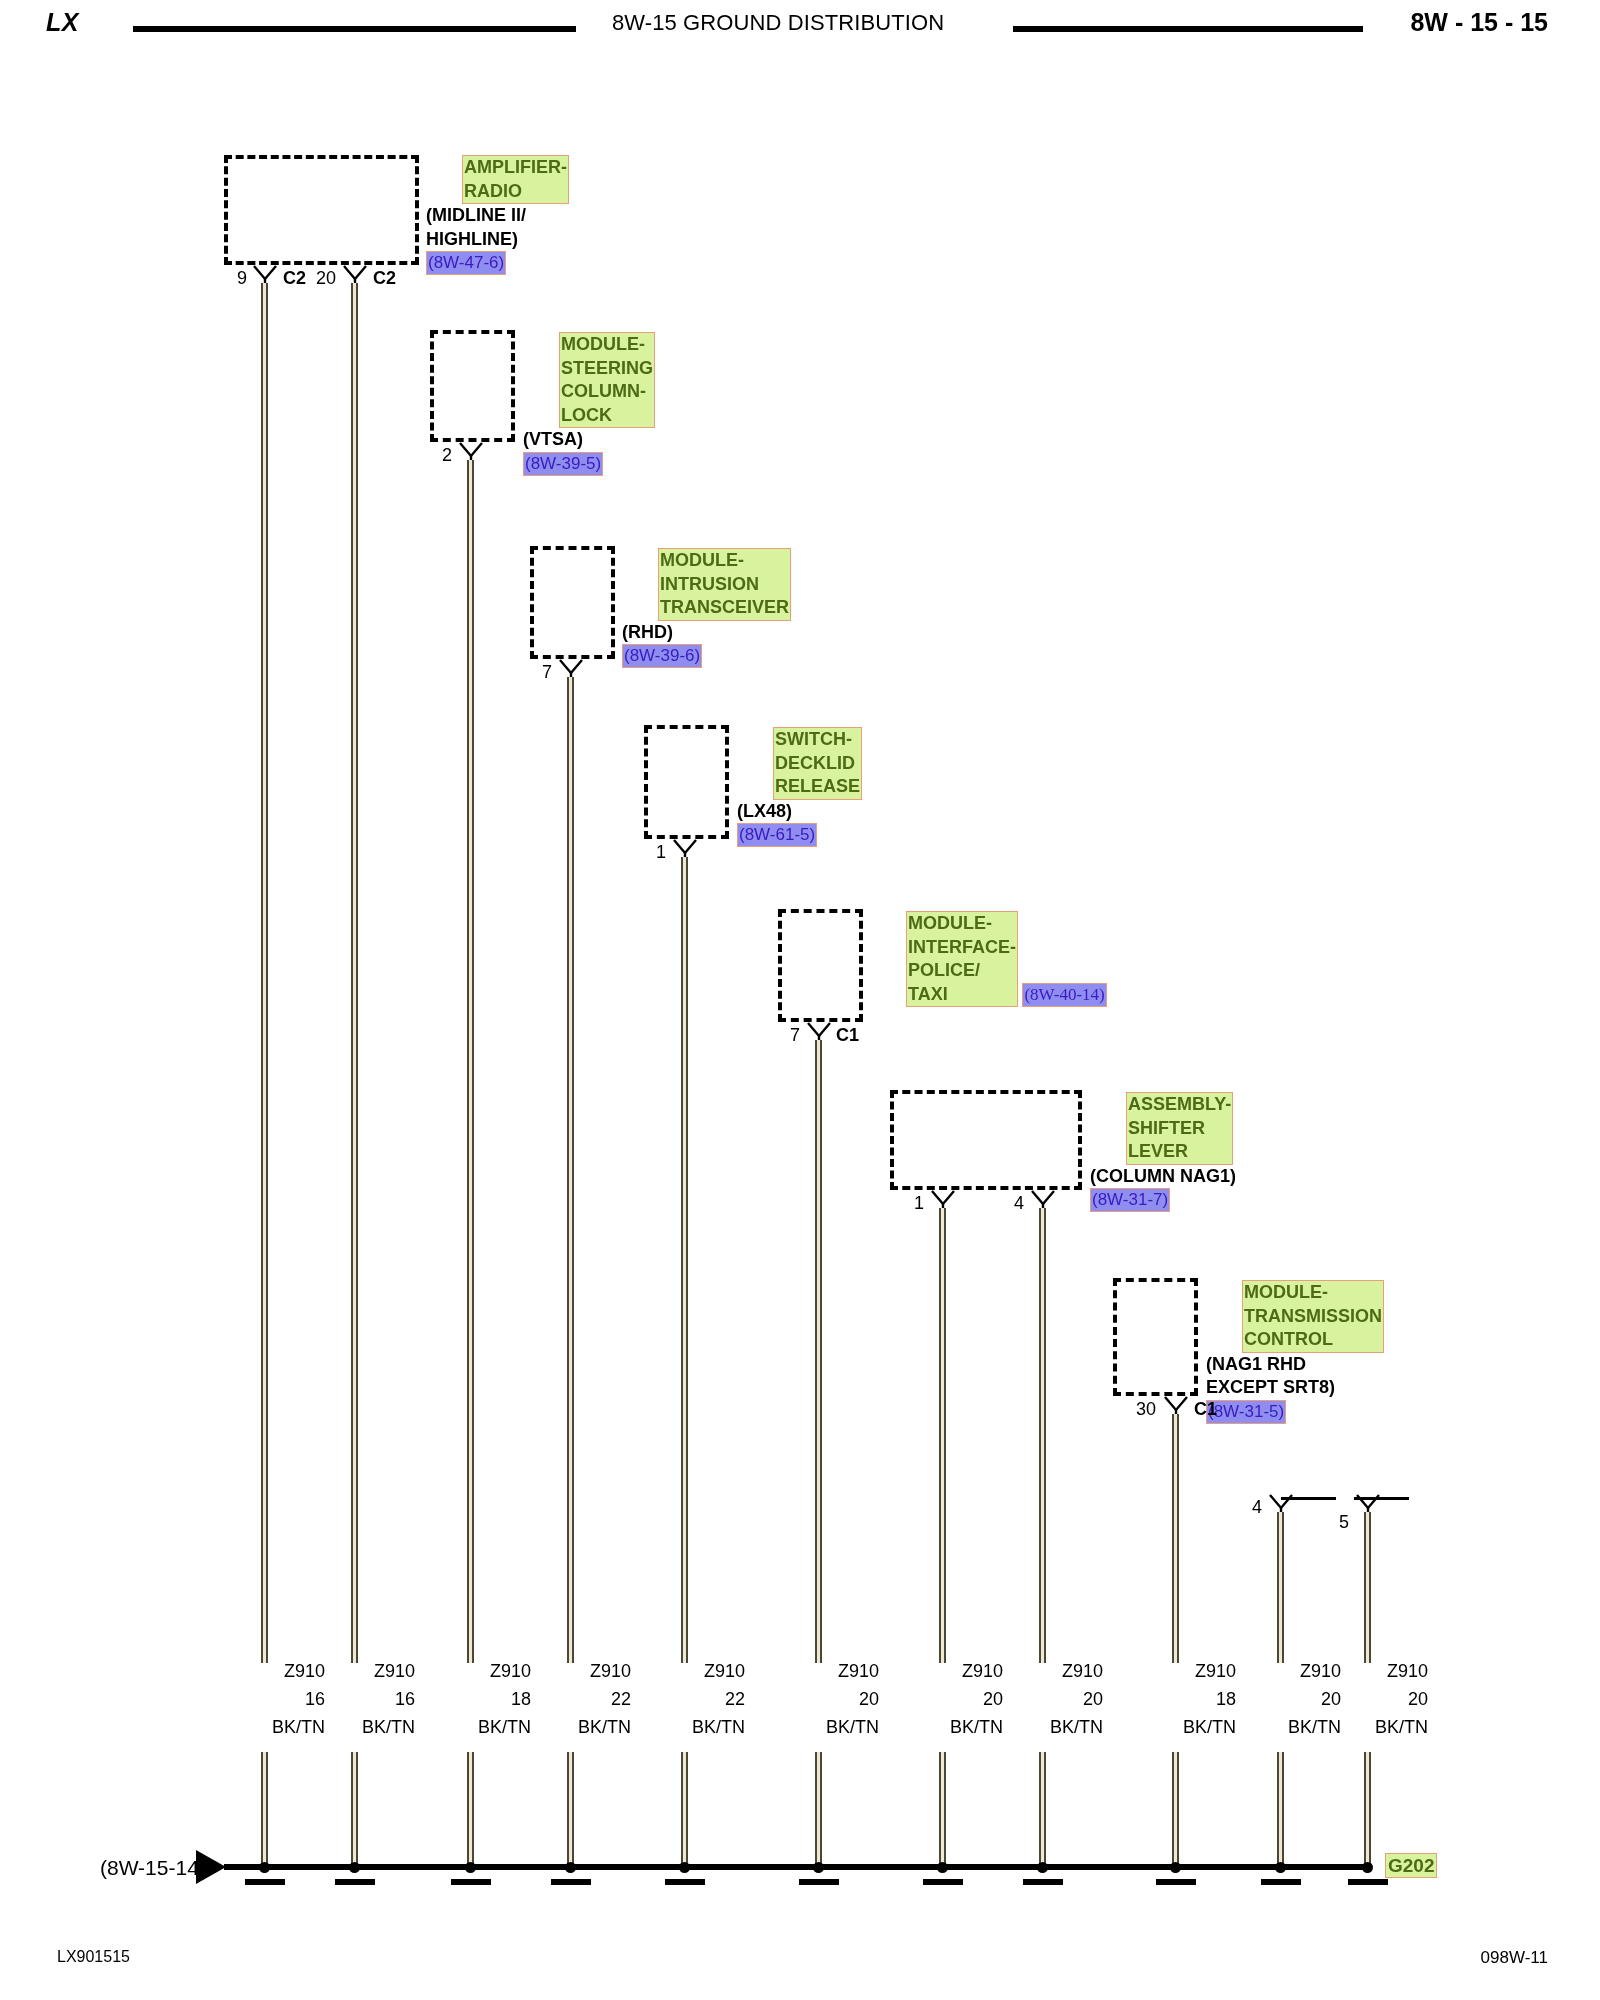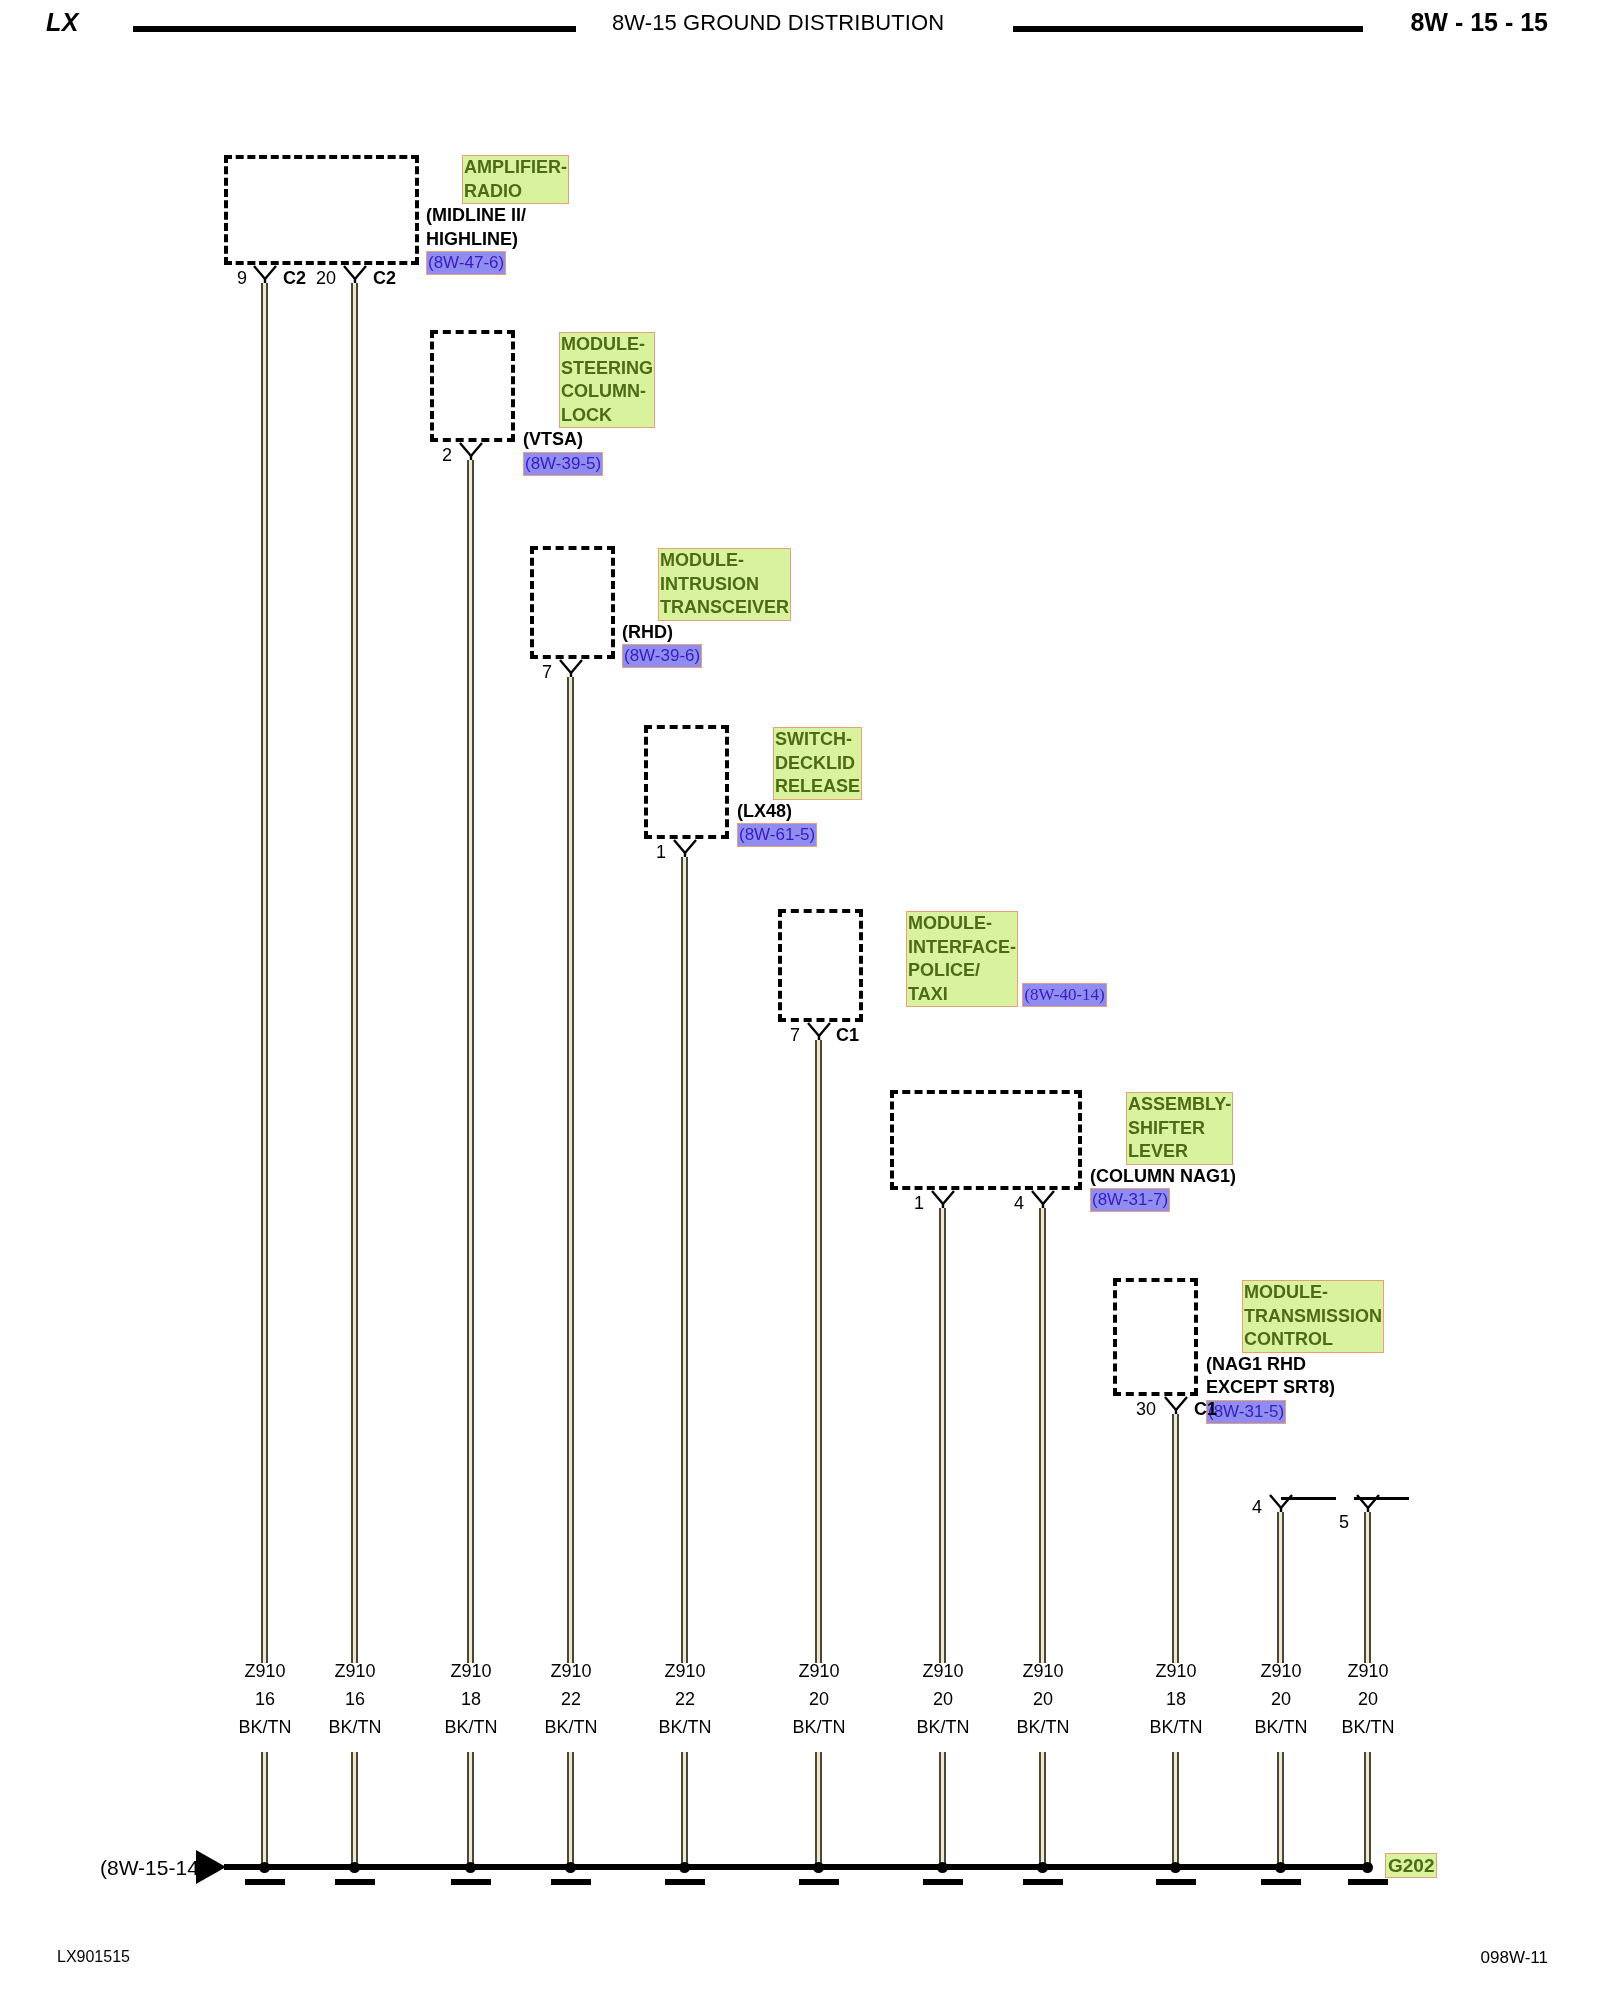"Z910" .wid { text-align: center -> right }
